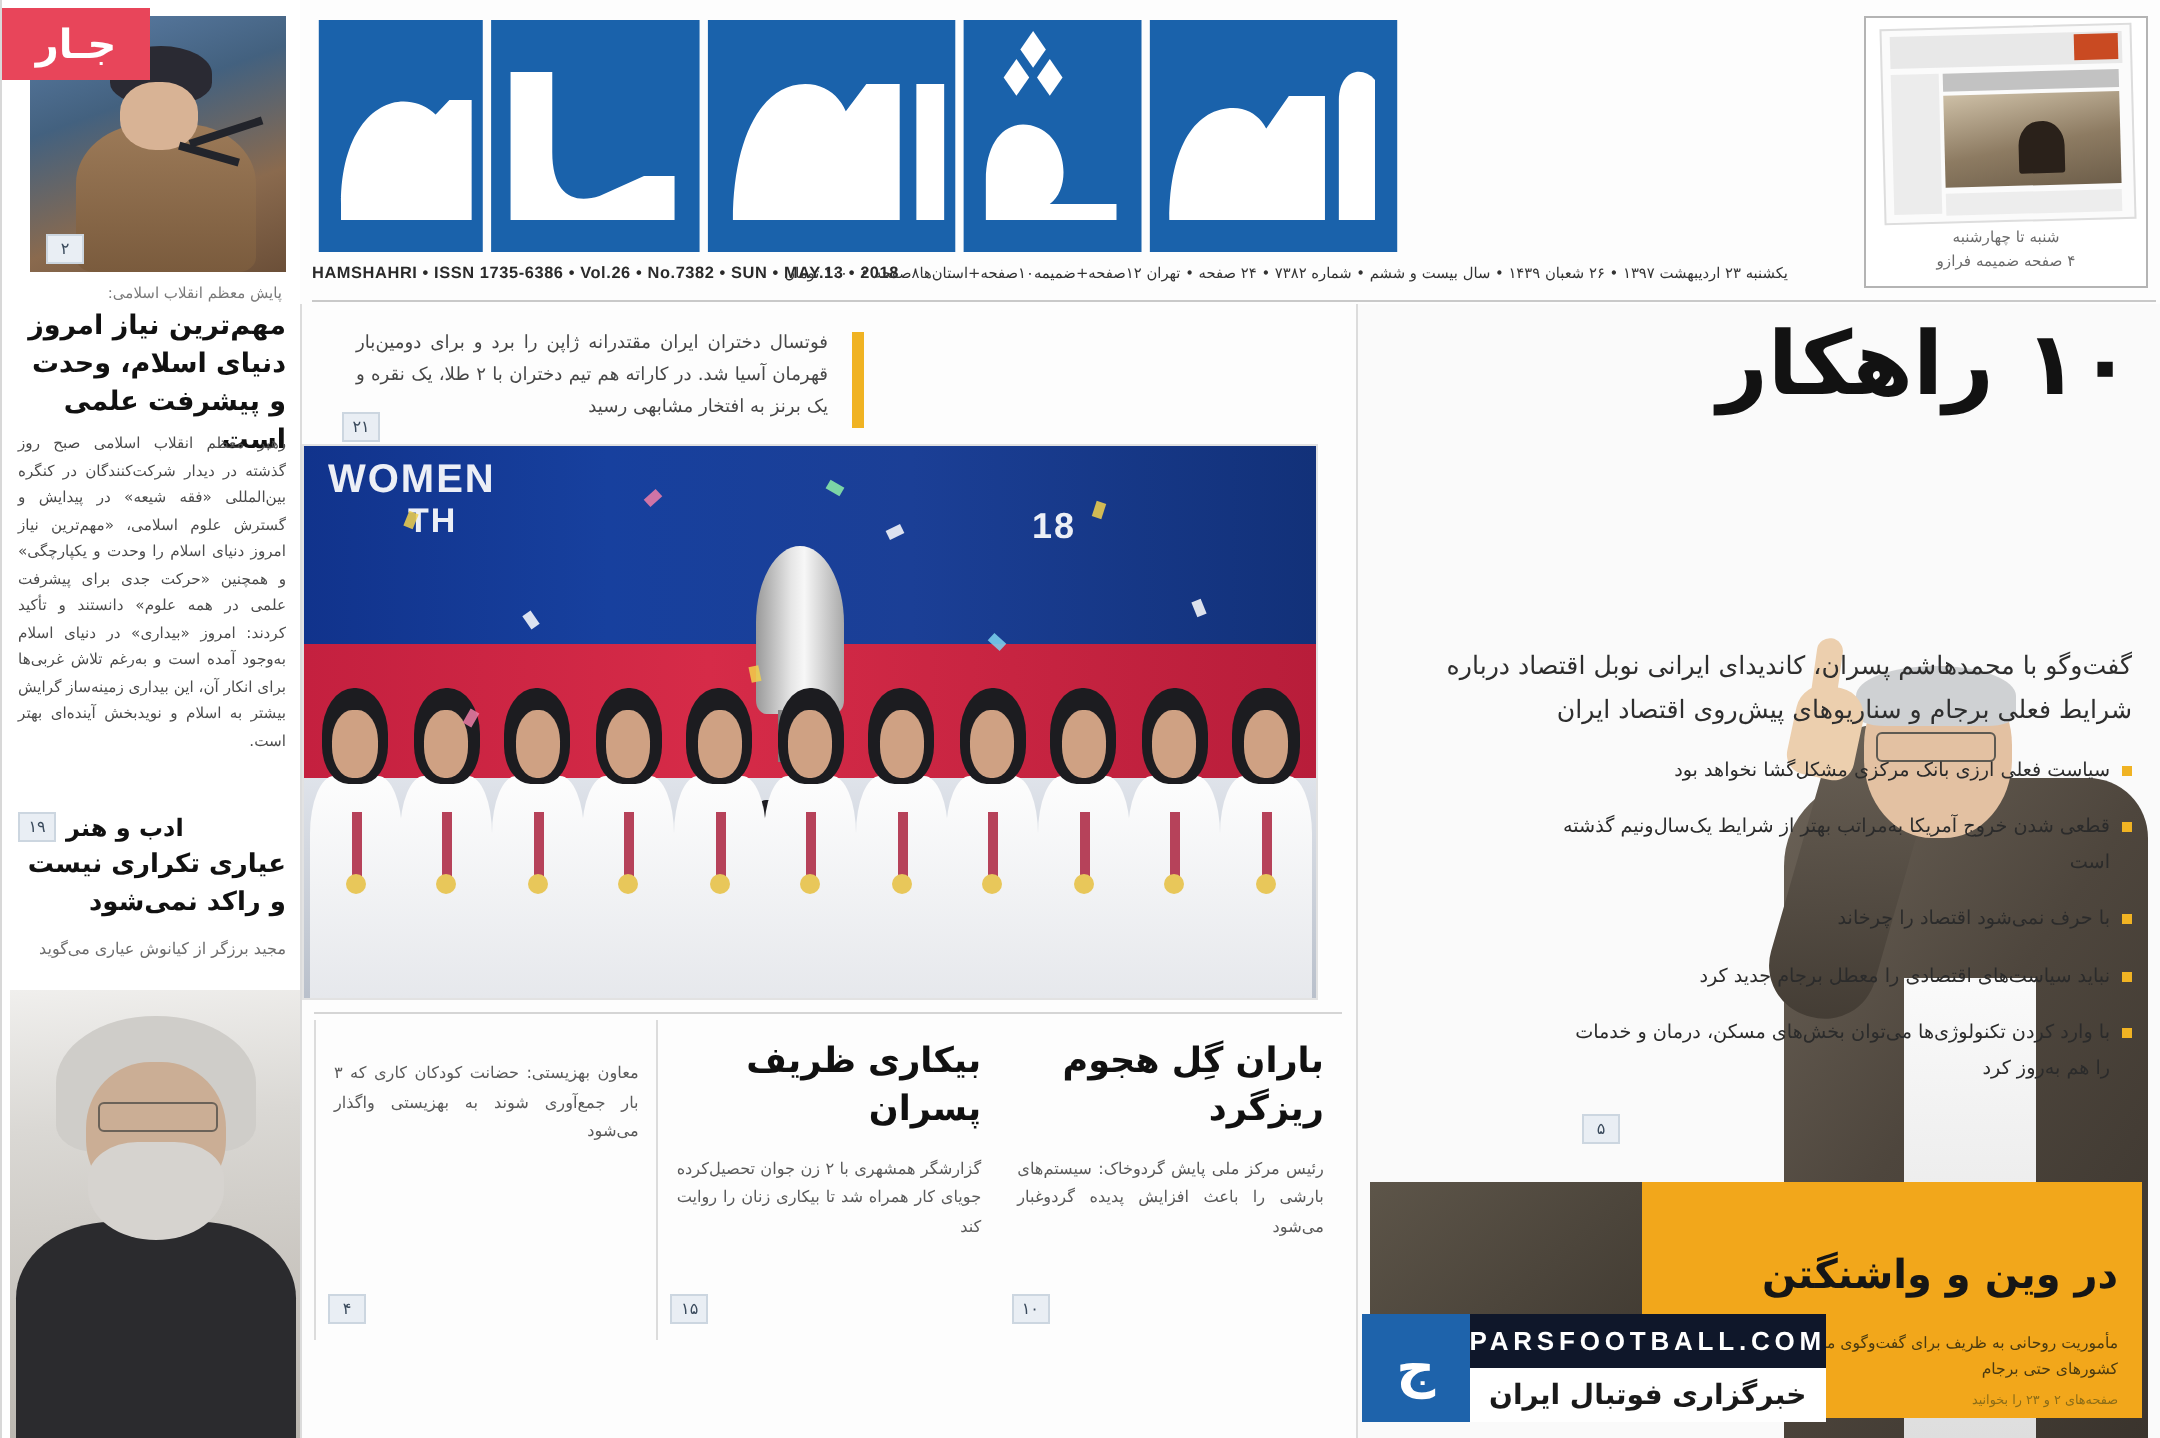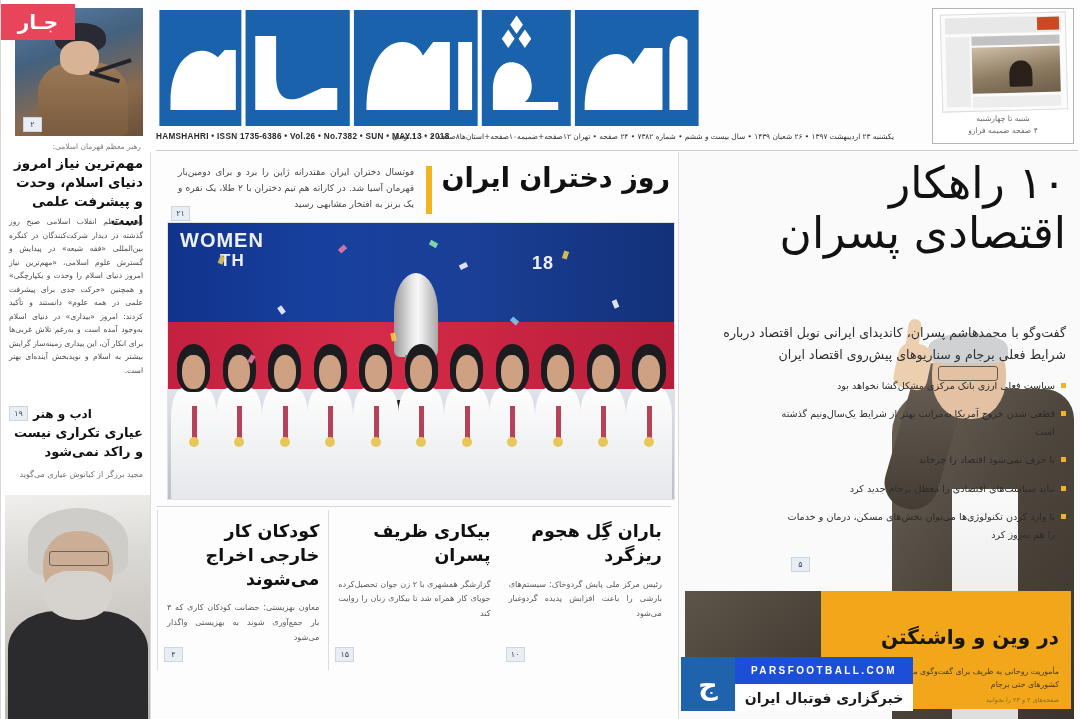"رهبر معظم قهرمان اسلامی:" div.lead-kicker { text: رهبر معظم قهرمان -> پایش معظم انقلاب }
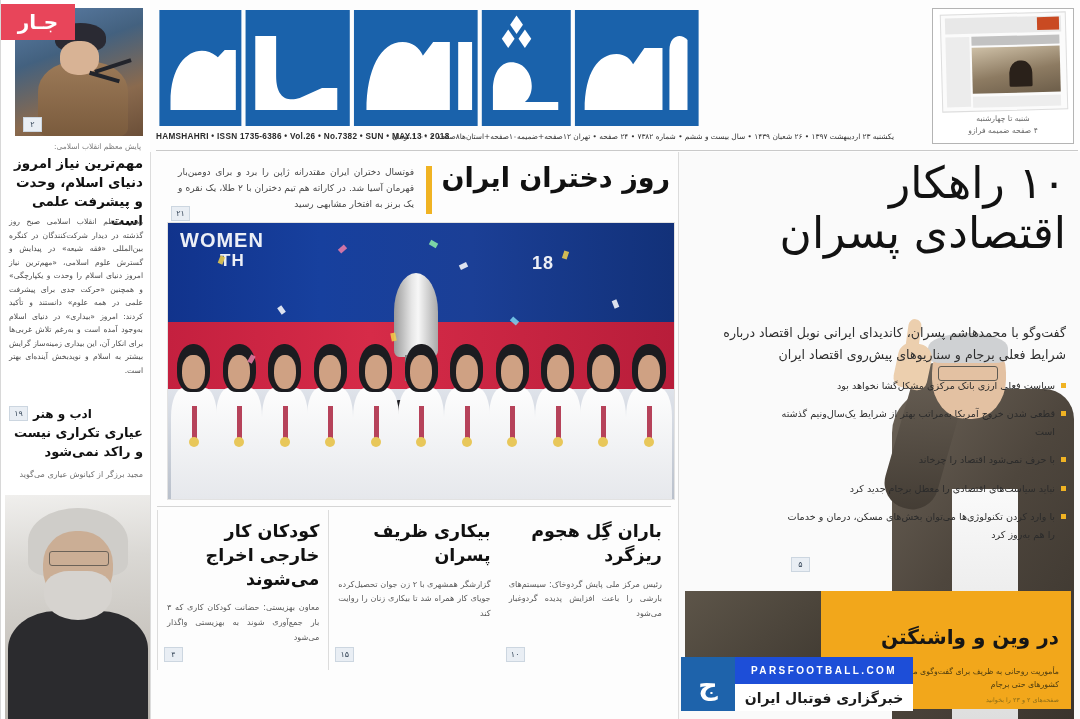"روز دختران ایران" div.sport-title { html: <div>روز دختران ایران</div> -> none }
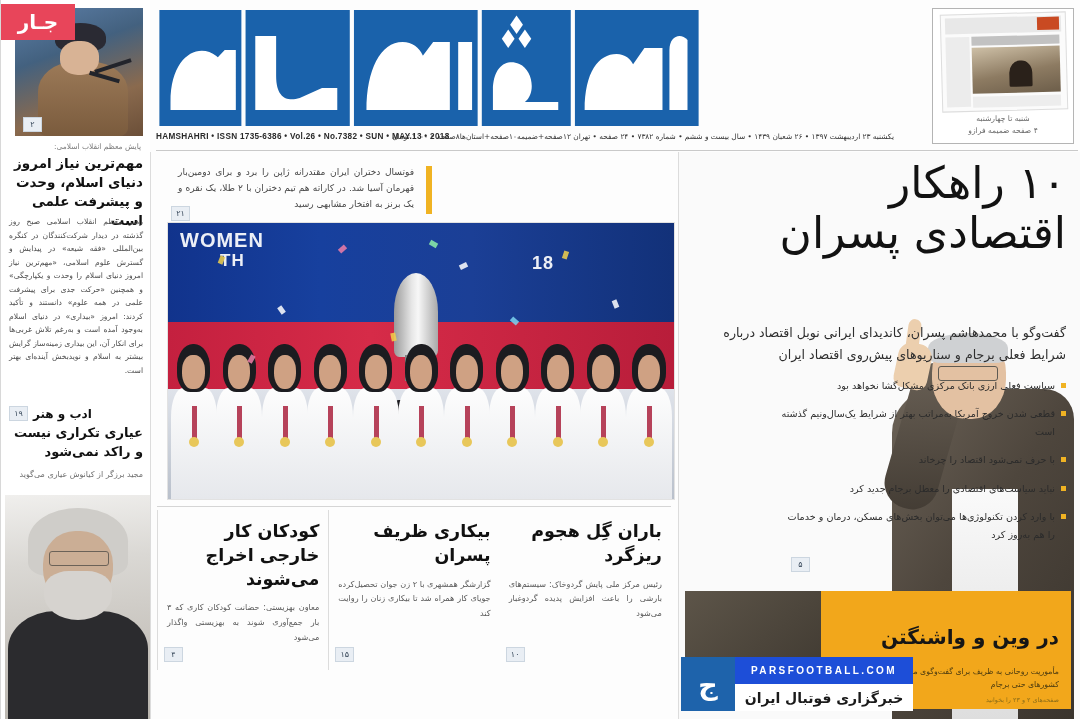"۱۰ راهکار" .econ-title { font-weight: normal -> bold }
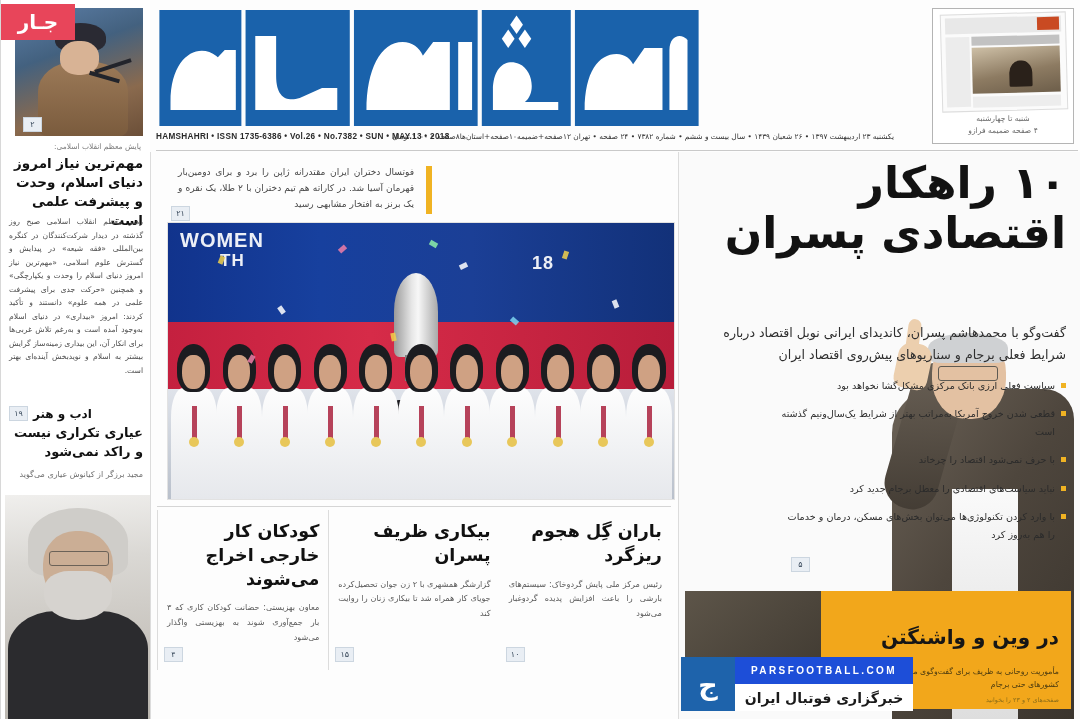"WOMEN" .hero-photo { left: 16px -> 0 }
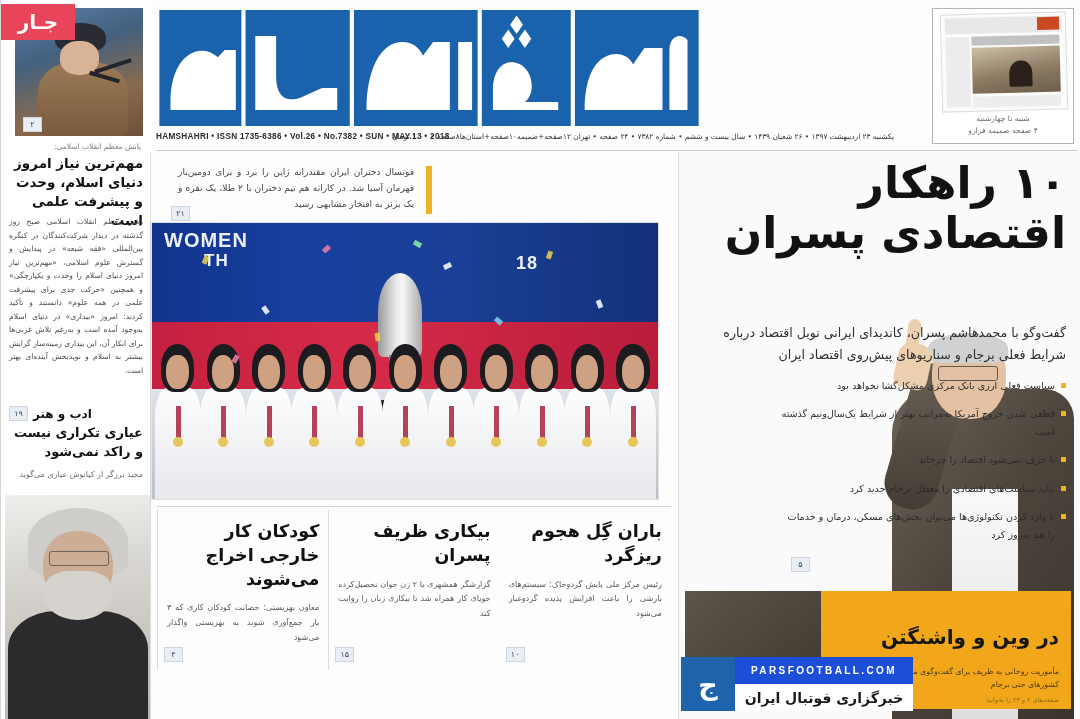"اقتصادی پسران" span.l2 { html: <span>اقتصادی پسران</span> -> none }
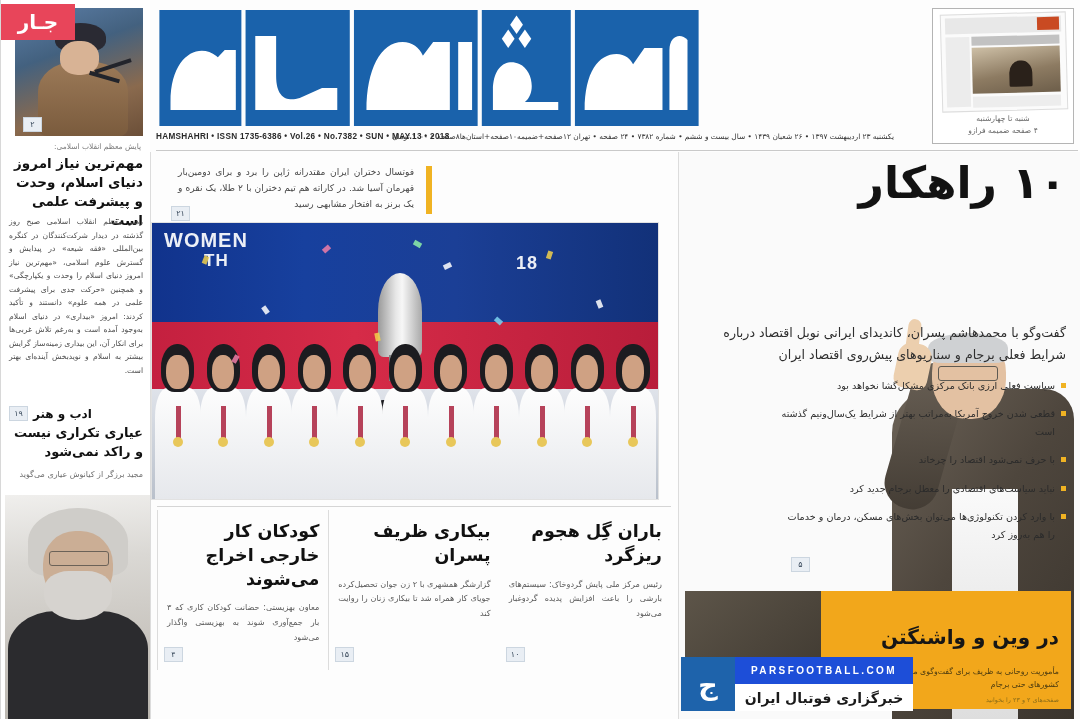"کودکان کار خارجی اخراج می‌شوند" h3 { html: <h3>کودکان کار خارجی اخراج می‌شوند</h3> -> none }
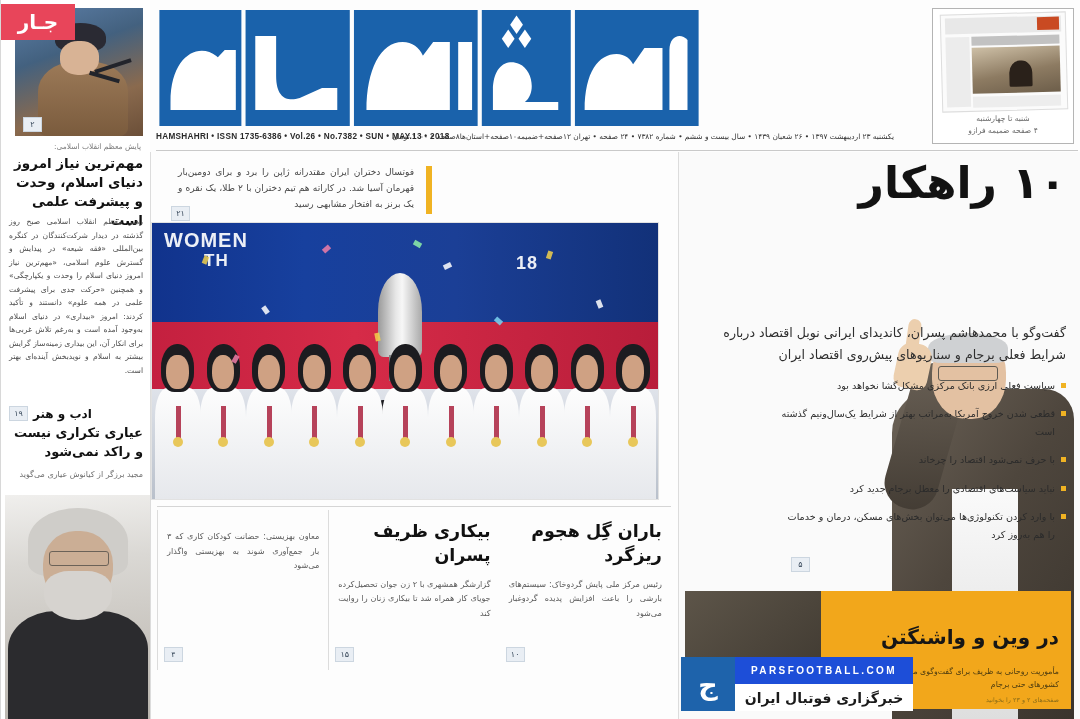"PARSFOOTBALL.COM" .wm-top { background: #1d4ed8 -> #0f172a; font-size: 10px -> 13px }
